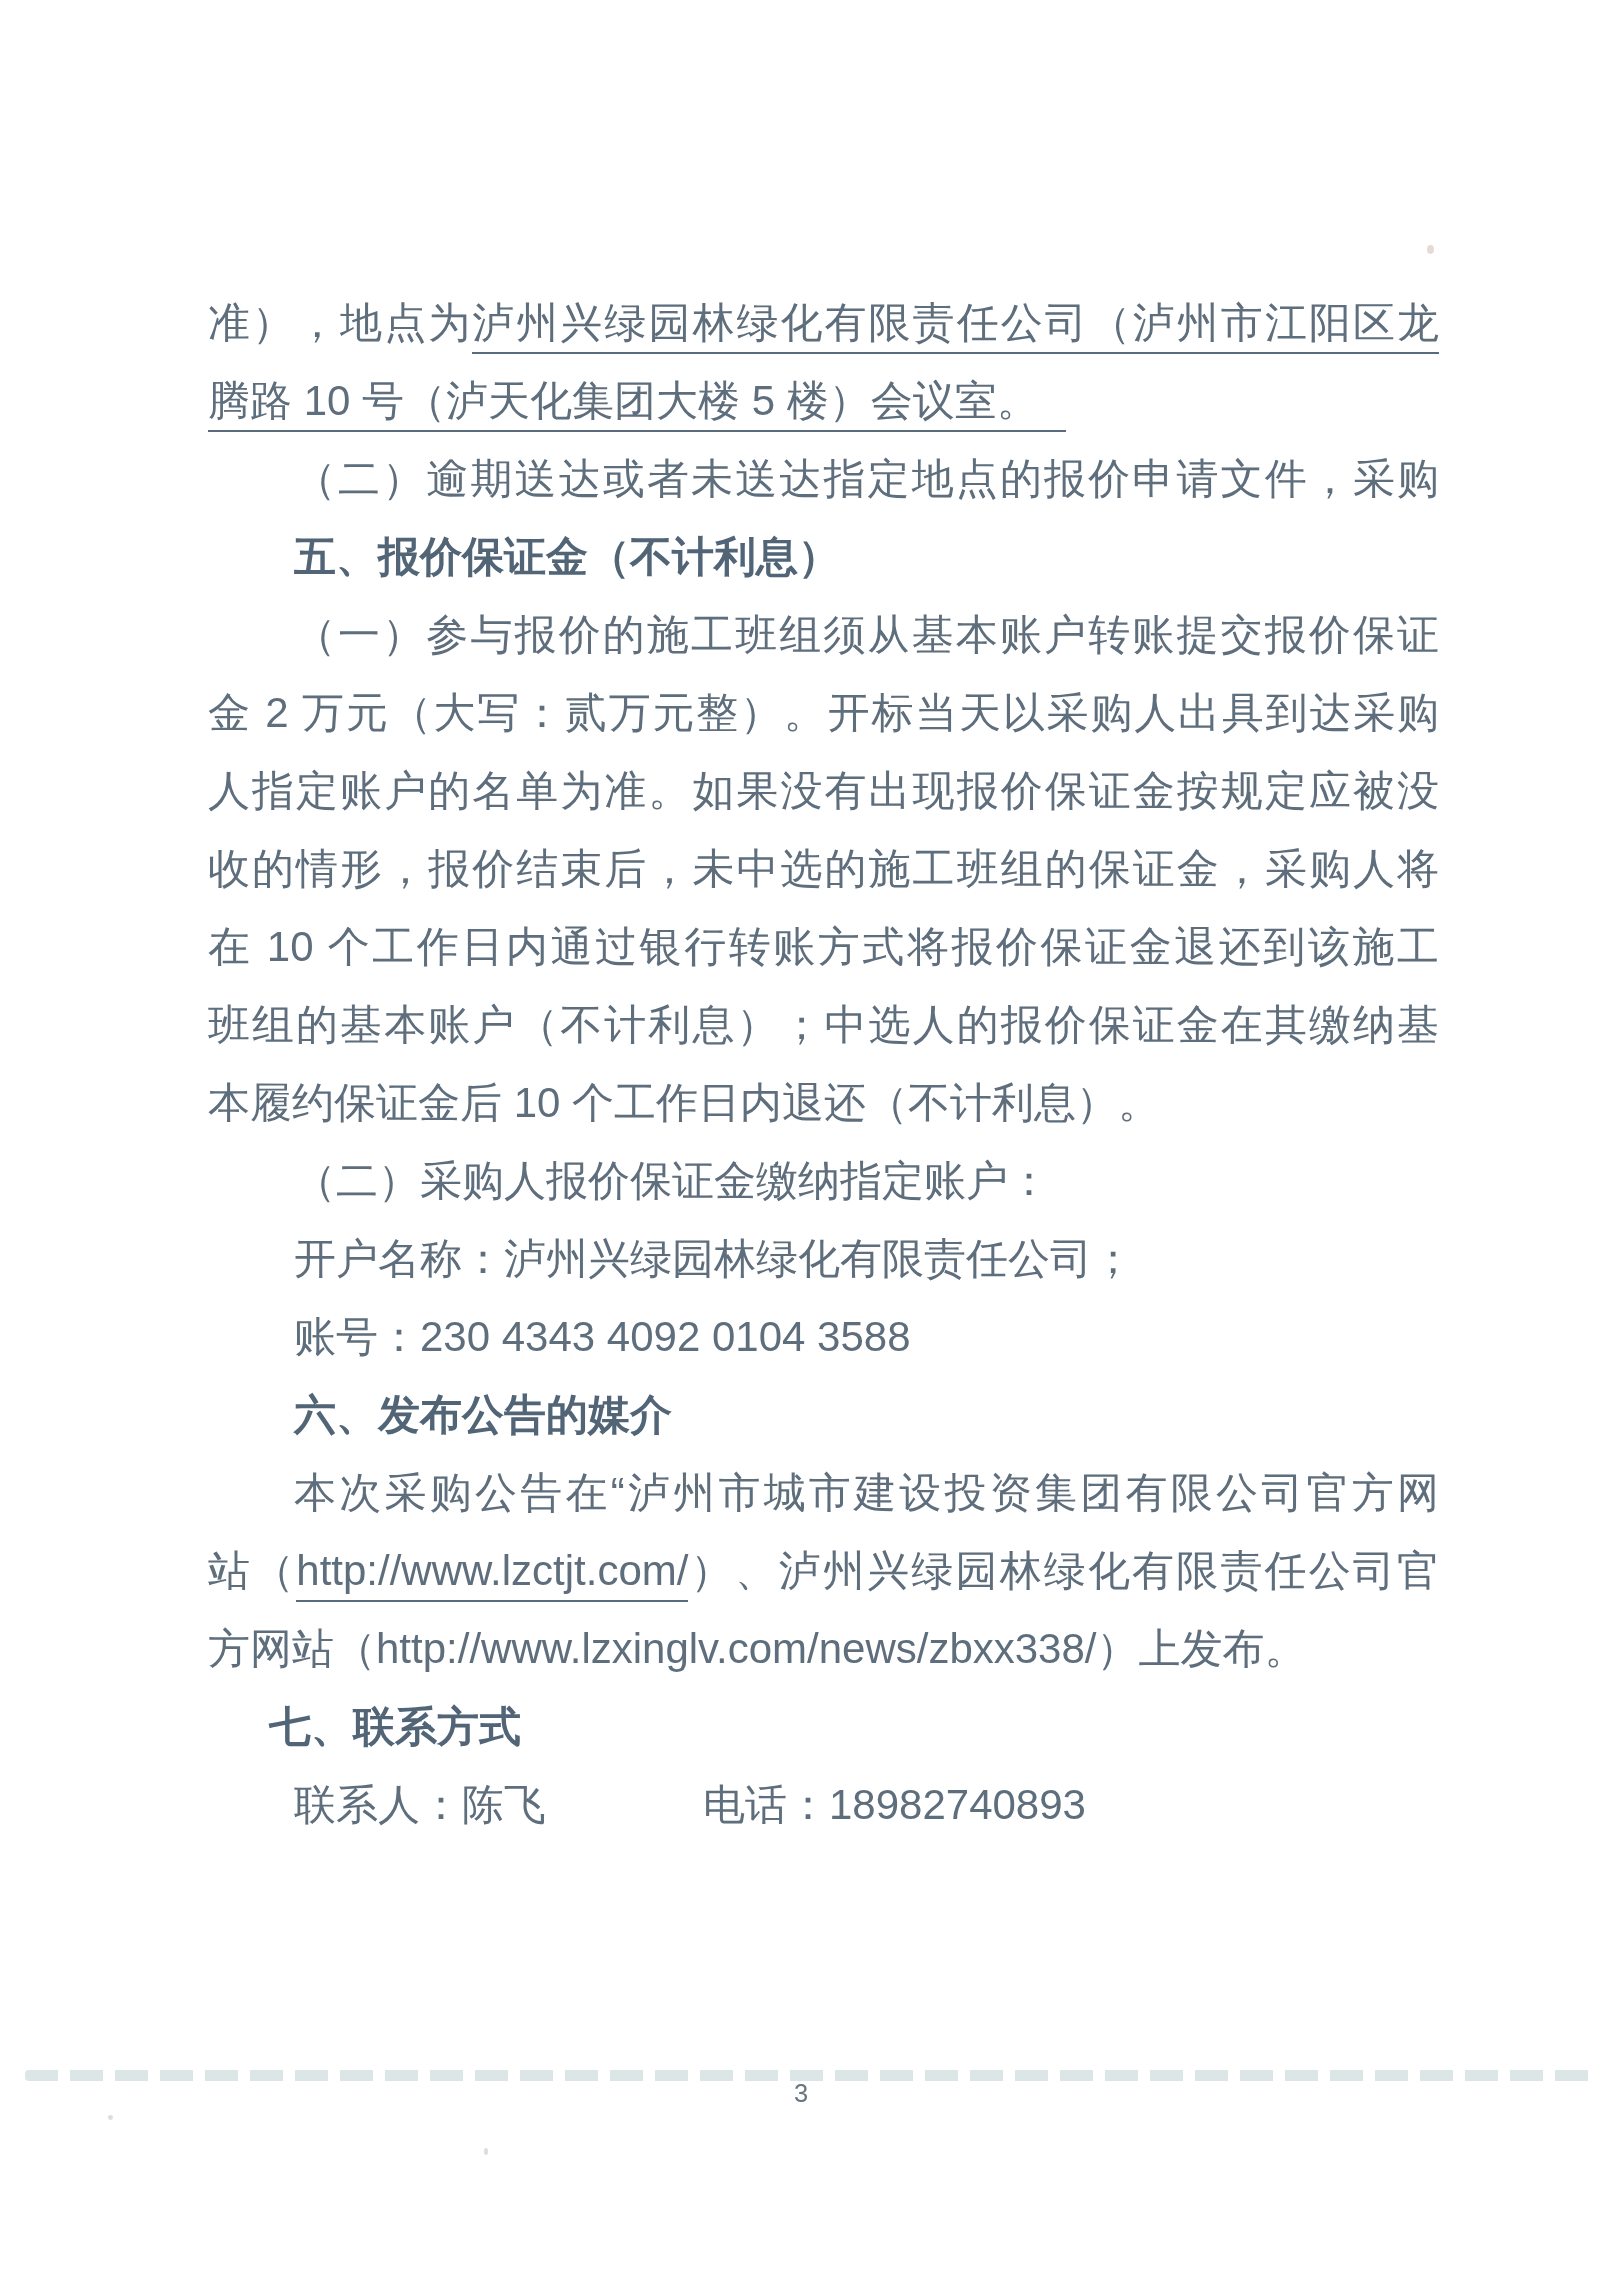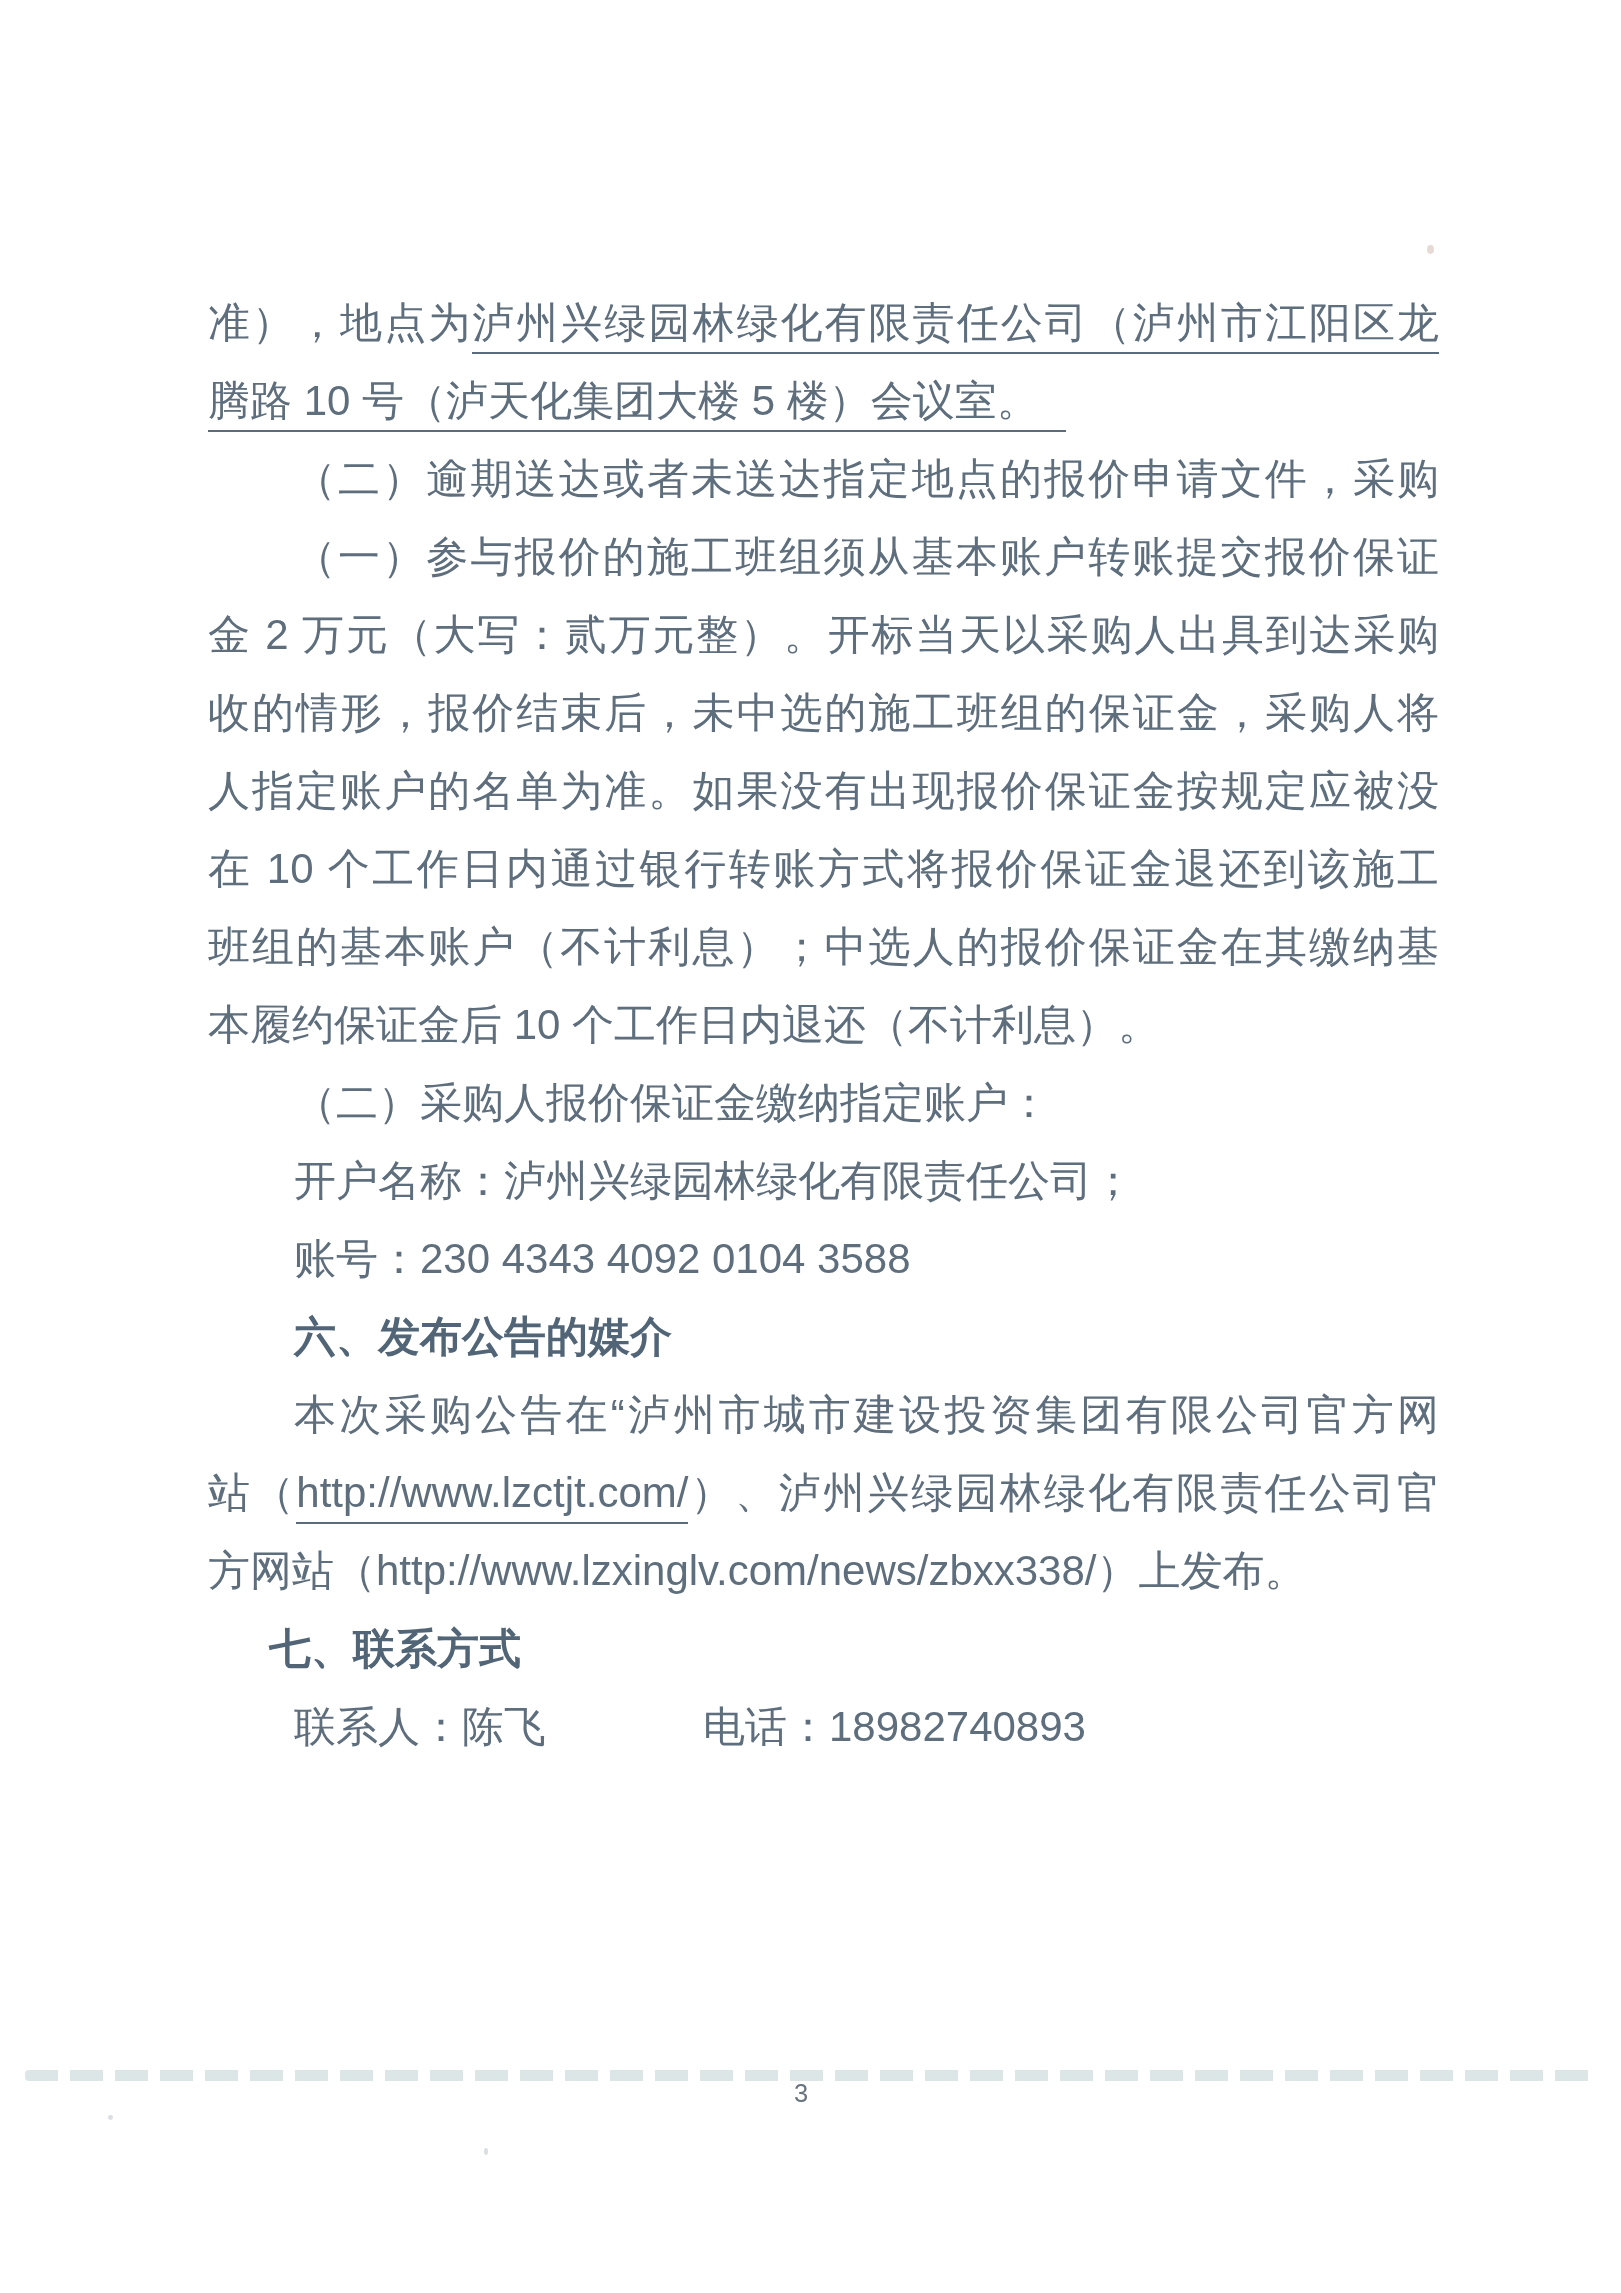"五、报价保证金（不计利息）" div.line { html: none -> <div>五、报价保证金（不计利息）</div> }
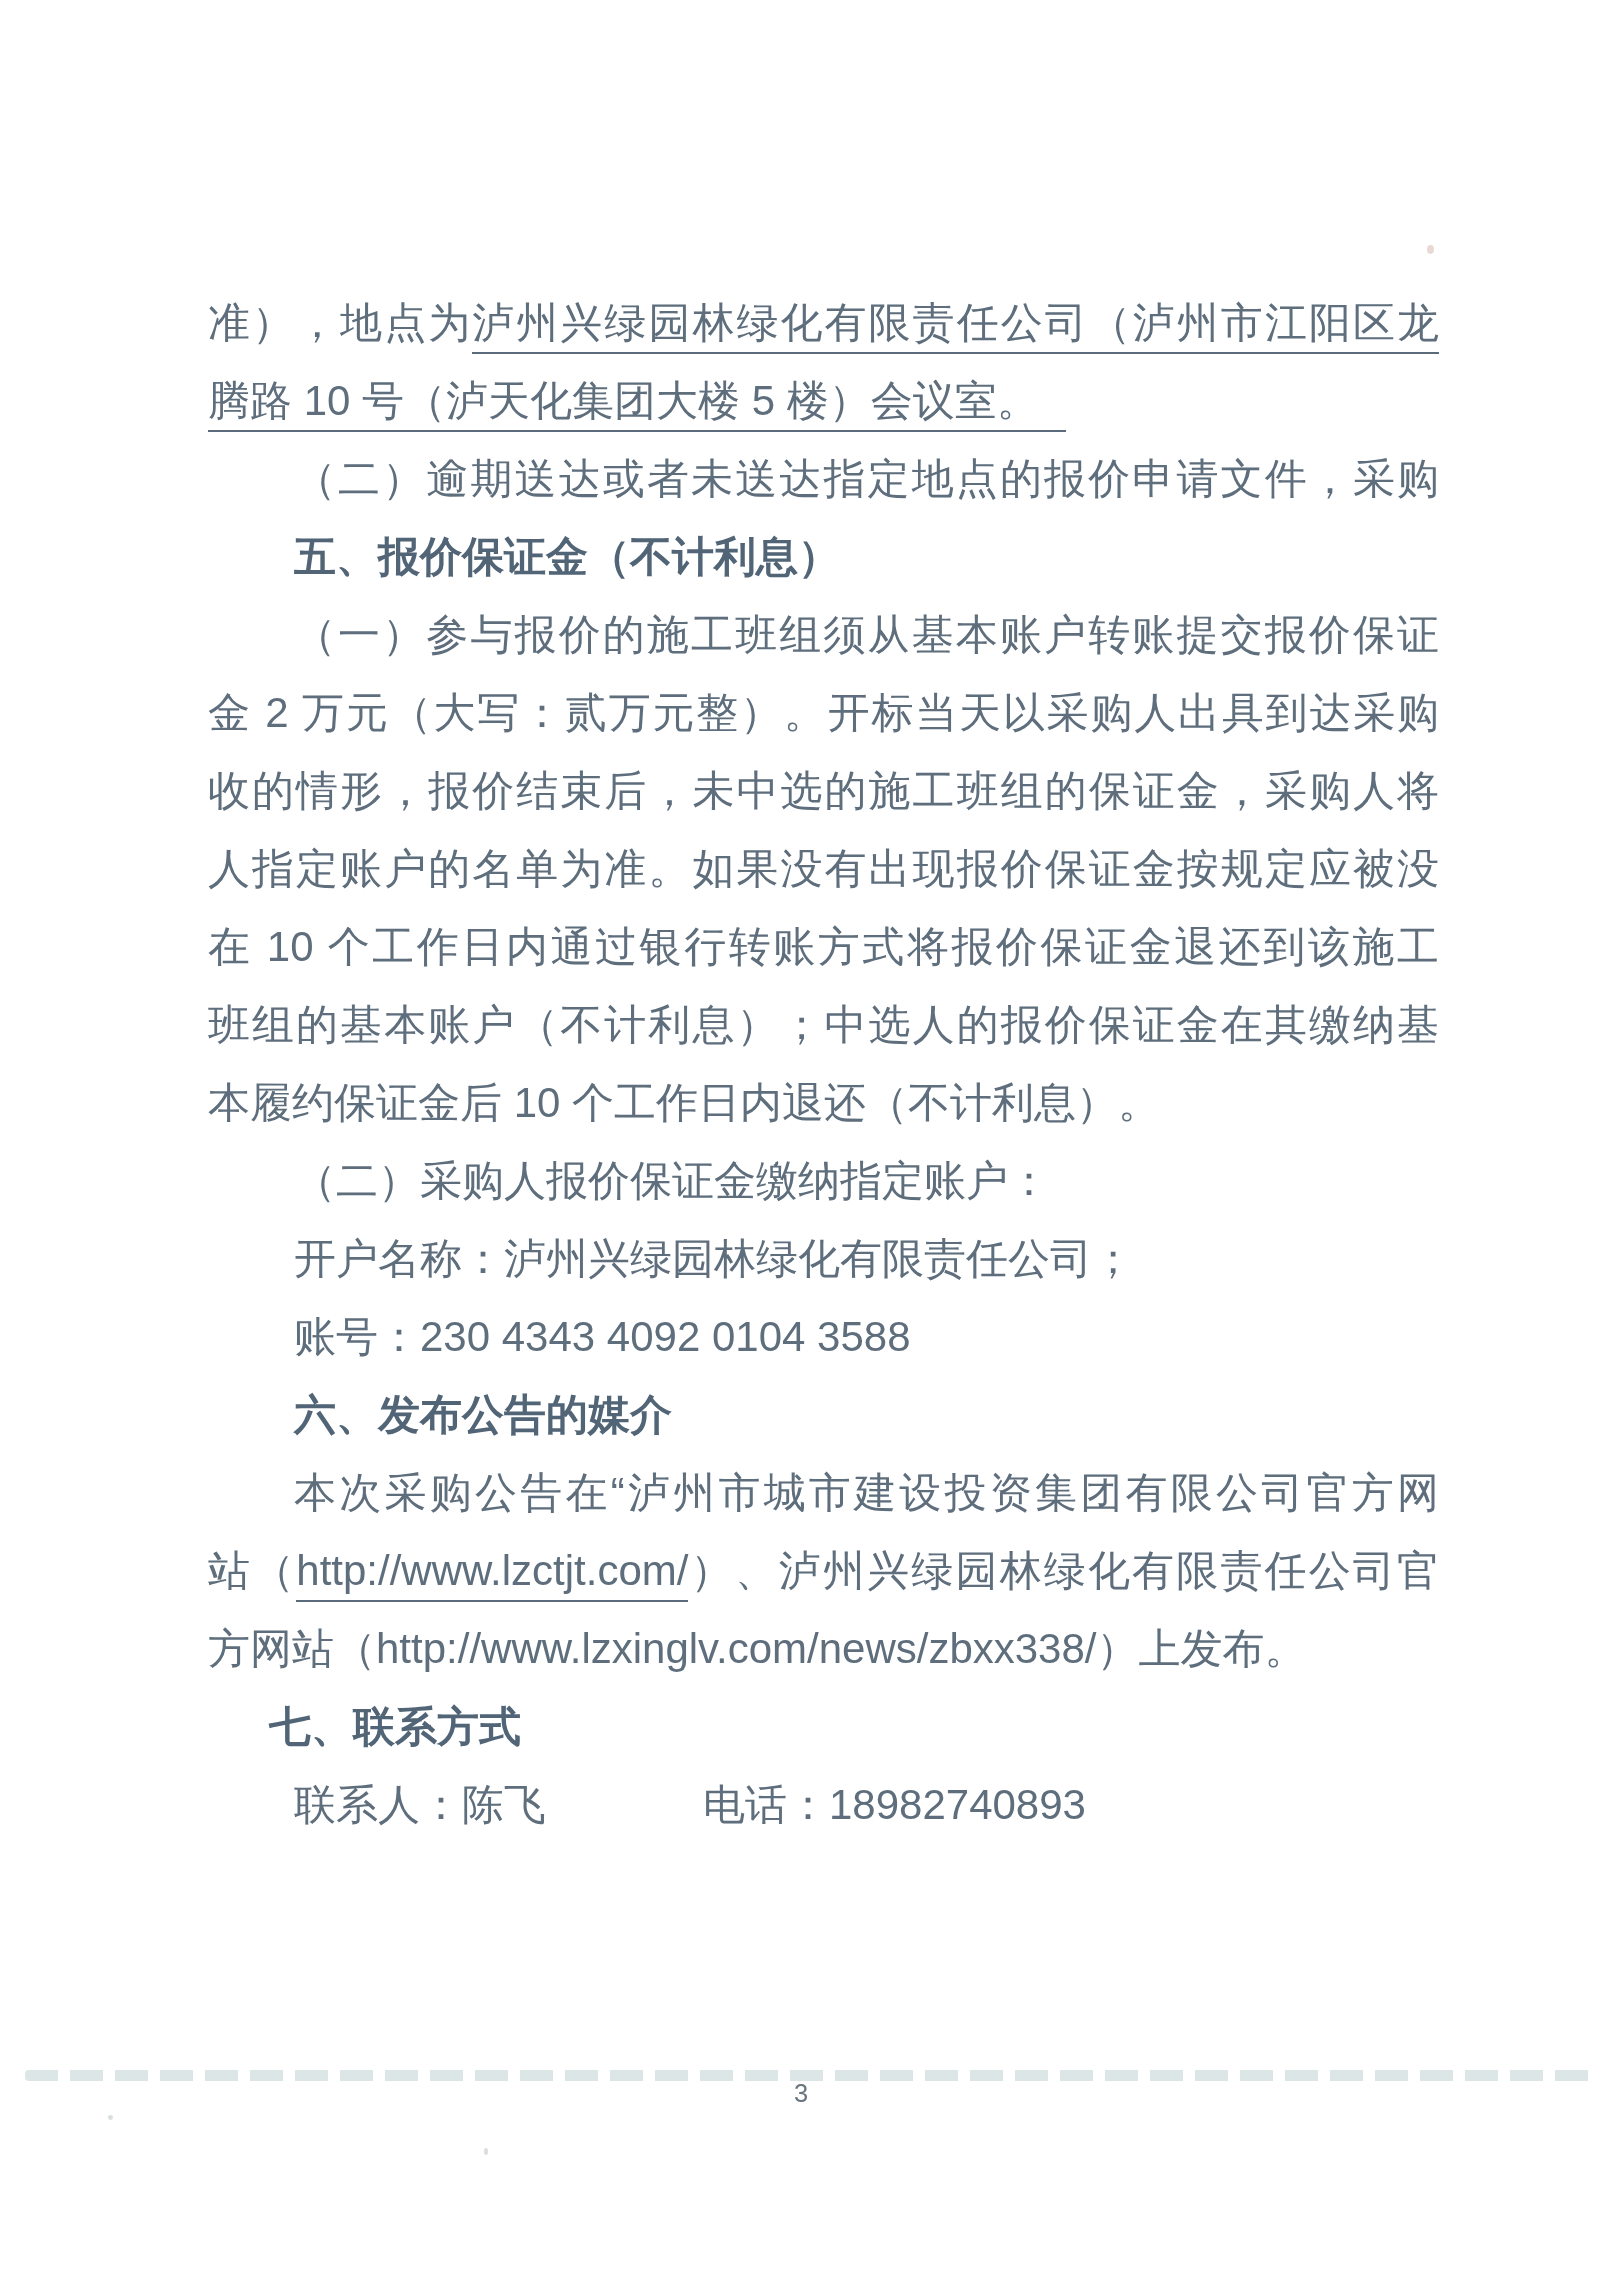"收的情形，报价结束后，未中选的施工班组的保证金，采购人将" div.line { order: before "人指定账户的名单为准。如果没有出现报价保证金按规定应被没" -> after "人指定账户的名单为准。如果没有出现报价保证金按规定应被没" }
